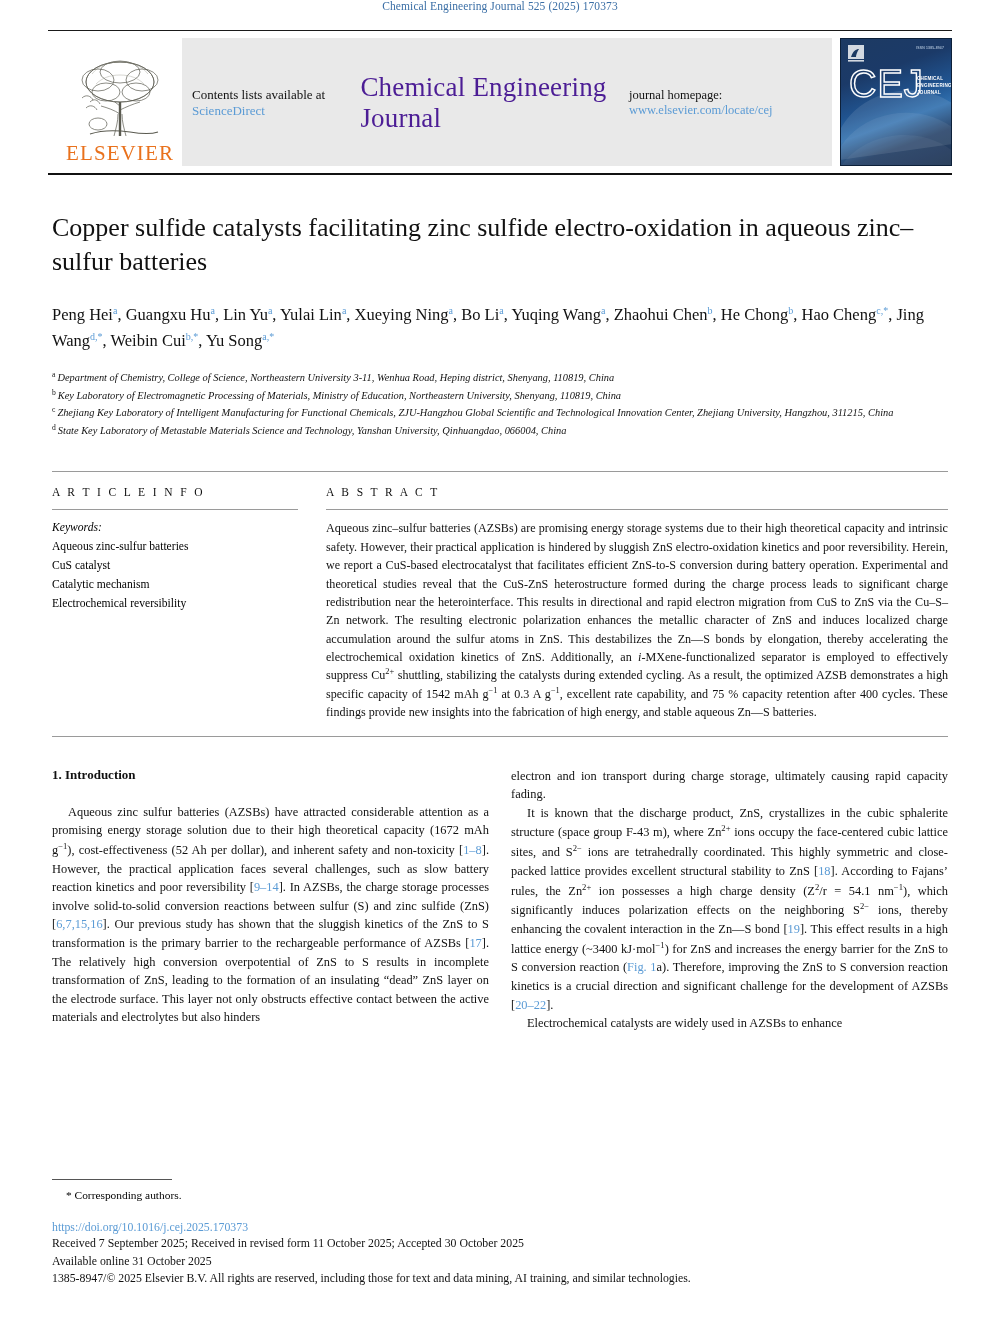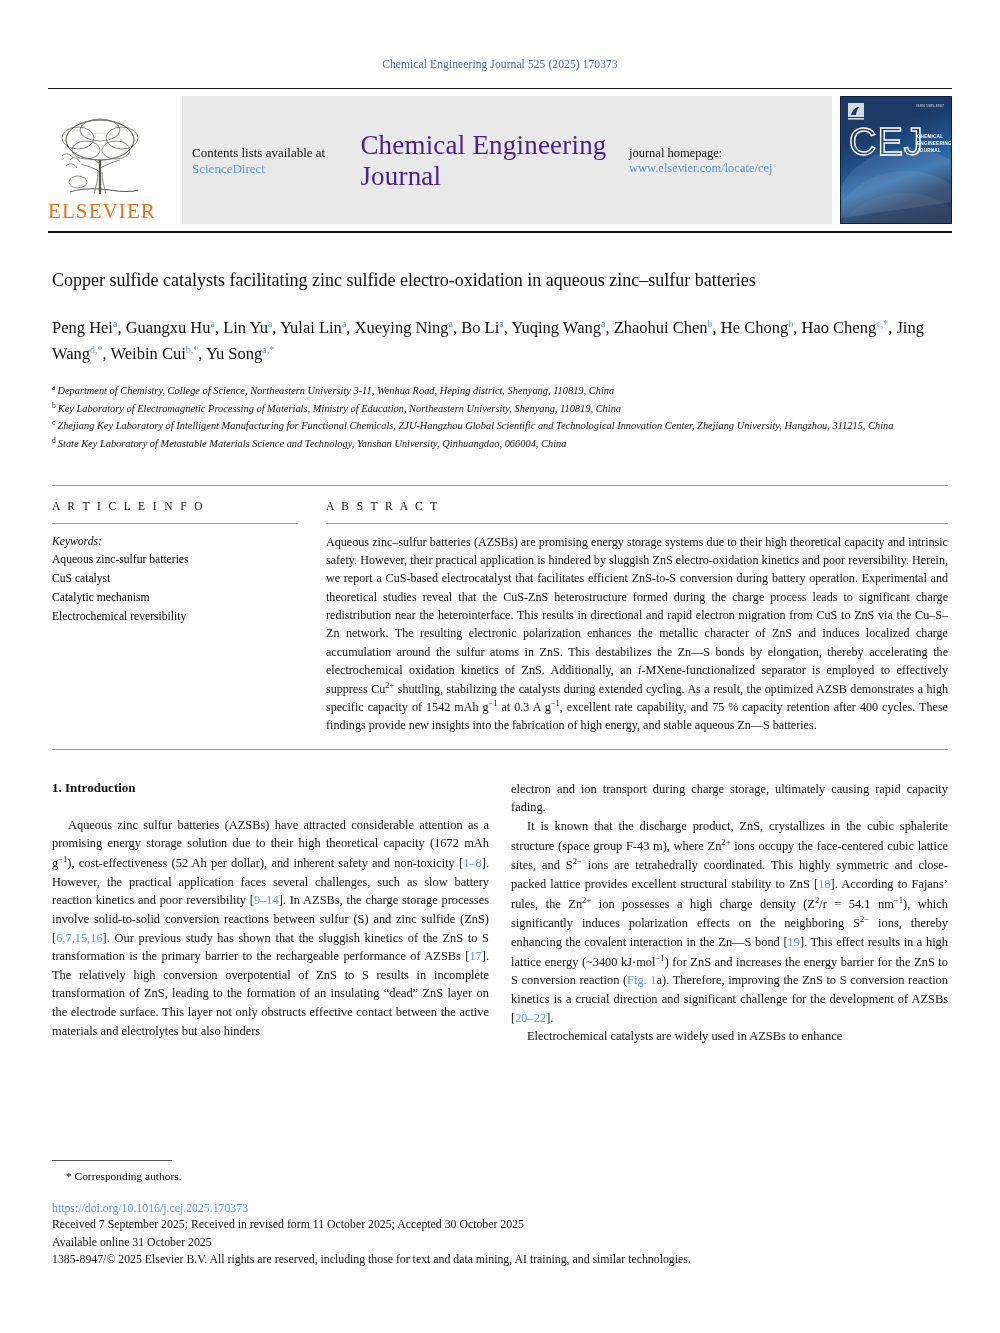"Chemical Engineering Journal 525 (2025)" .running-head { padding-top: 58px -> none }
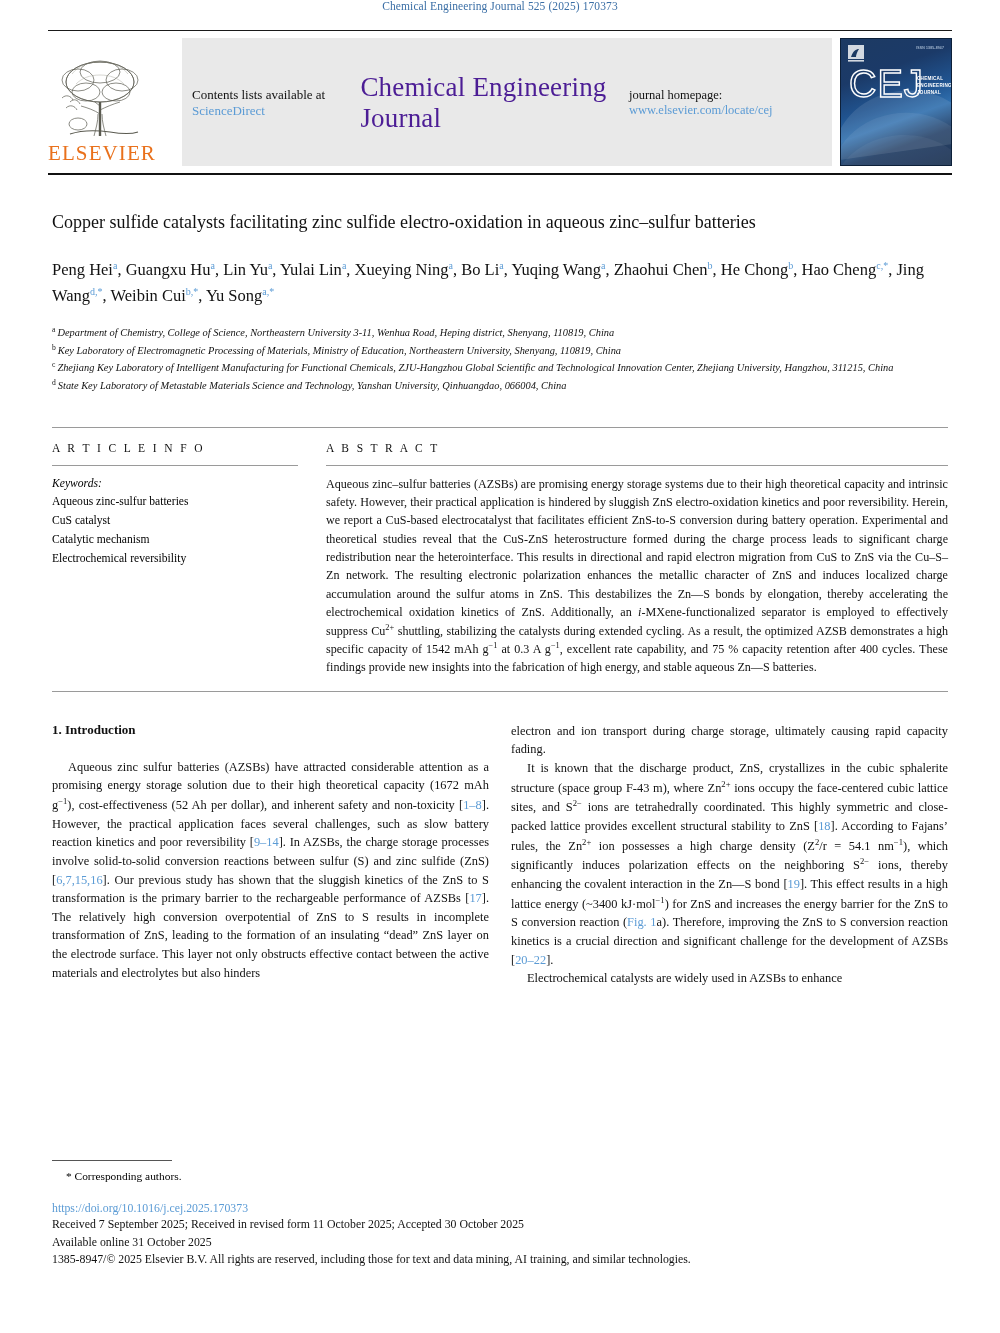"ELSEVIER" .elsevier-logo { align-items: flex-start -> flex-end }
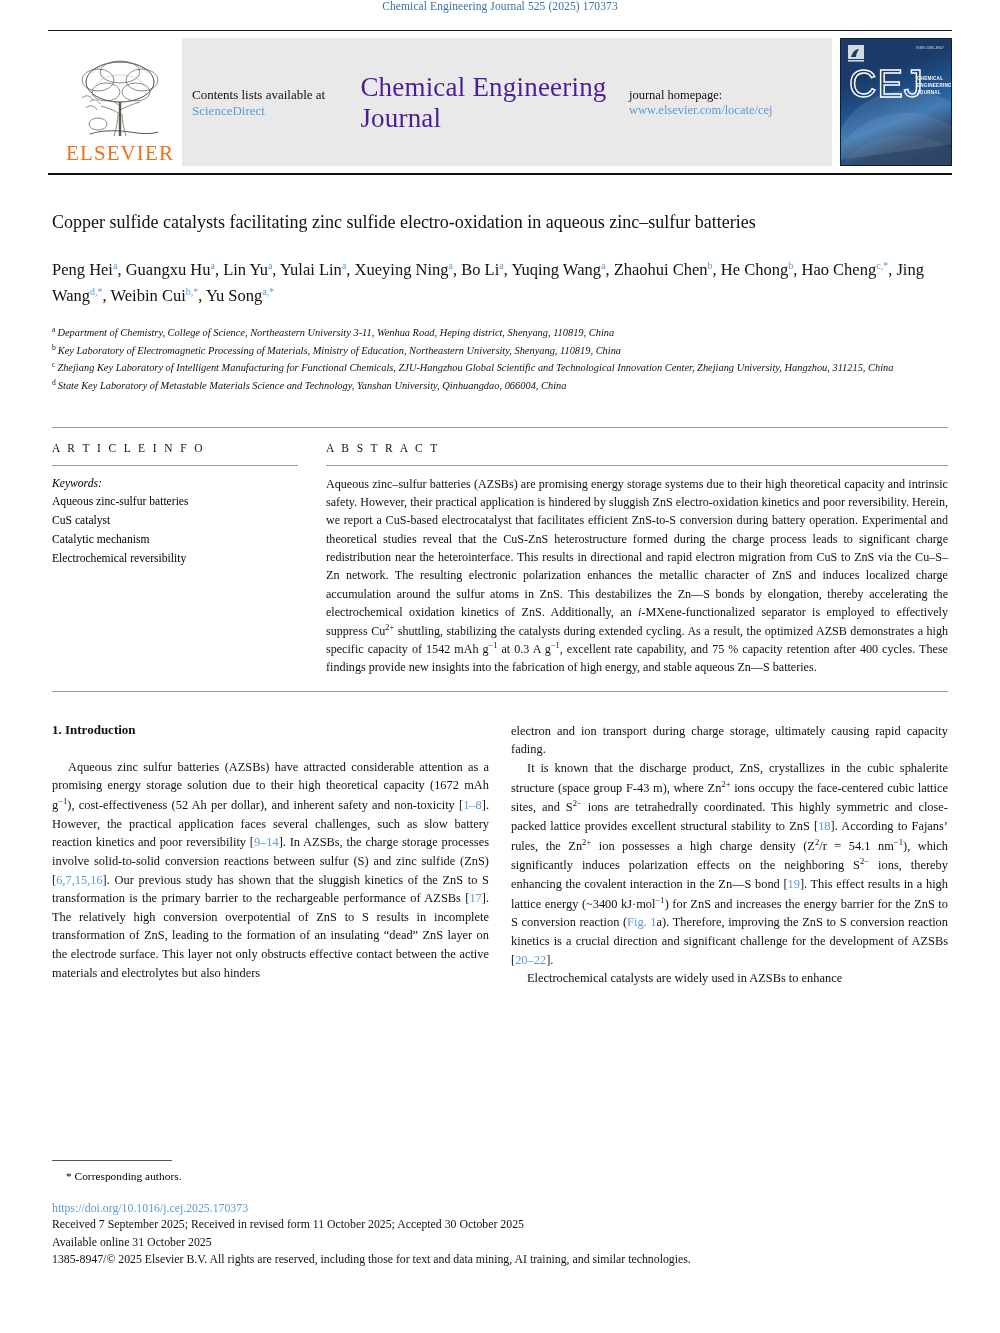"Copper sulfide catalysts facilitating" .paper-title { font-size: 18px -> 26px }
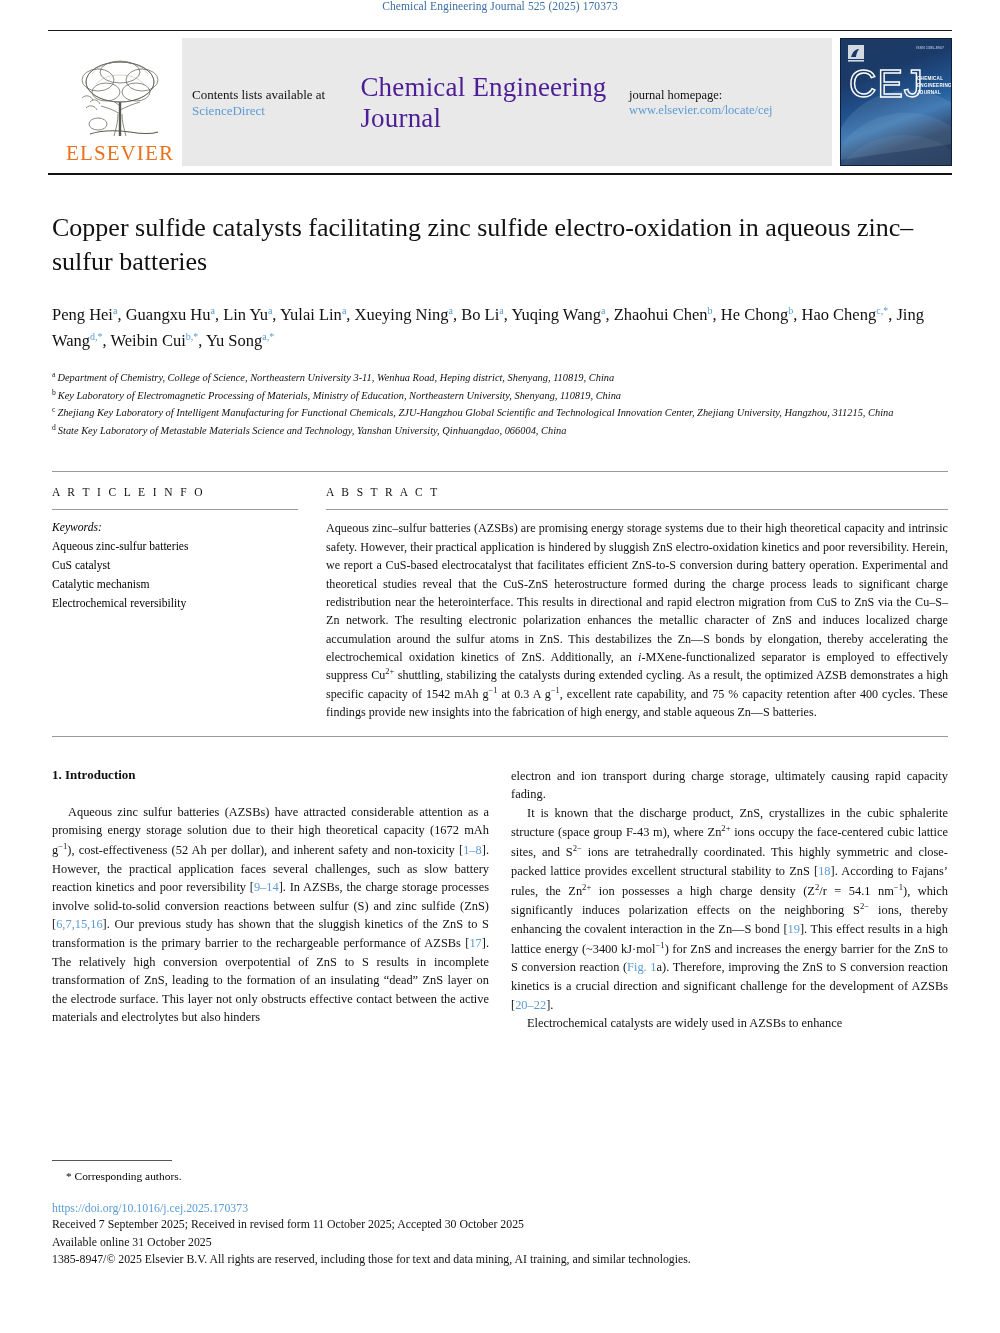"* Corresponding authors." .foot { bottom: 64px -> 45px }
